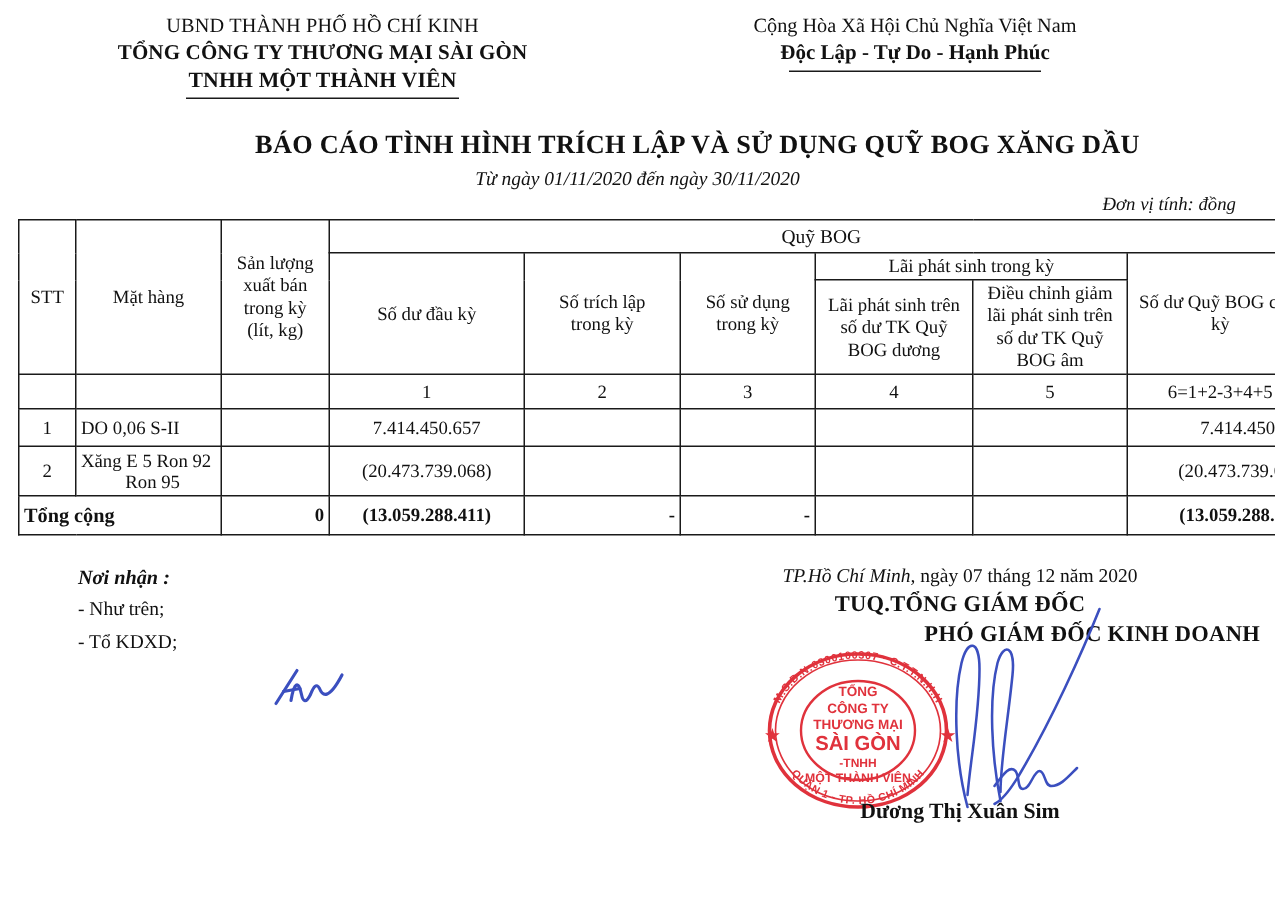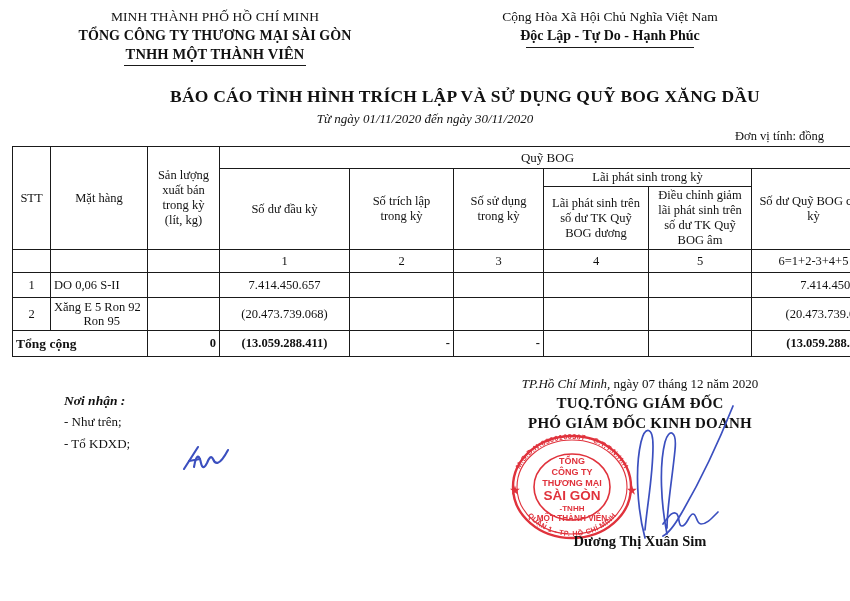"MINH THÀNH PHỐ HỒ CHÍ" div.hl-1 { text: MINH THÀNH PHỐ HỒ CHÍ MINH -> UBND THÀNH PHỐ HỒ CHÍ KINH }
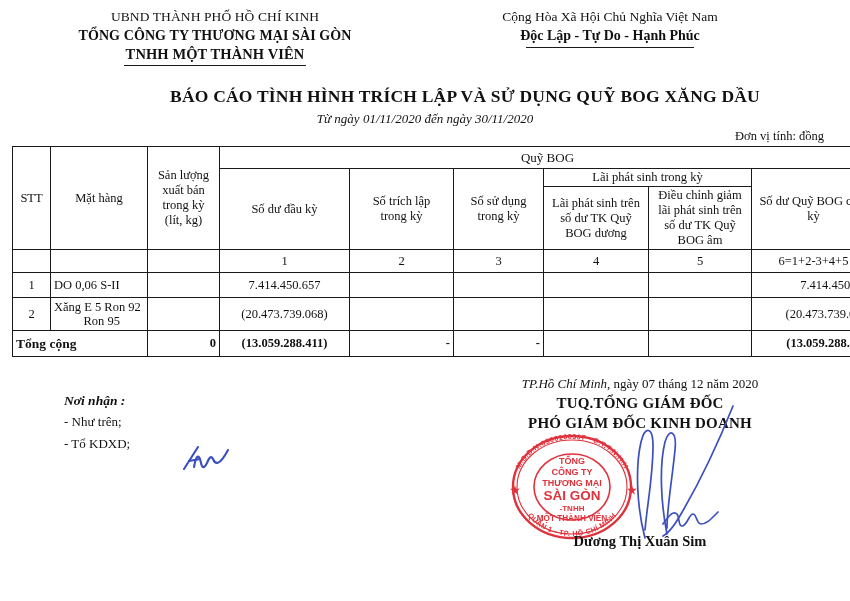"Đơn vị tính: đồng" .unit-note { font-style: none -> italic }
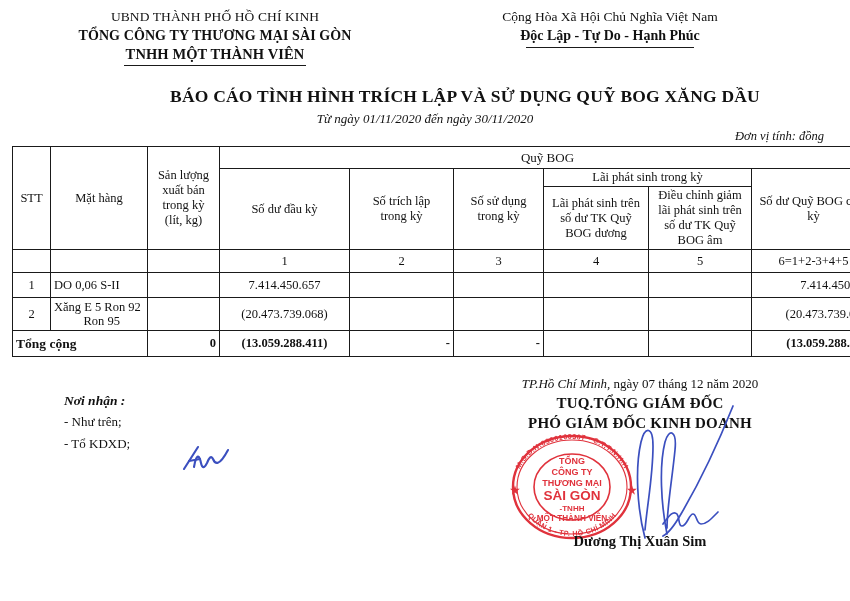"Nơi nhận :" .recv { left: 64px -> 52px; margin-top: 16px -> none }
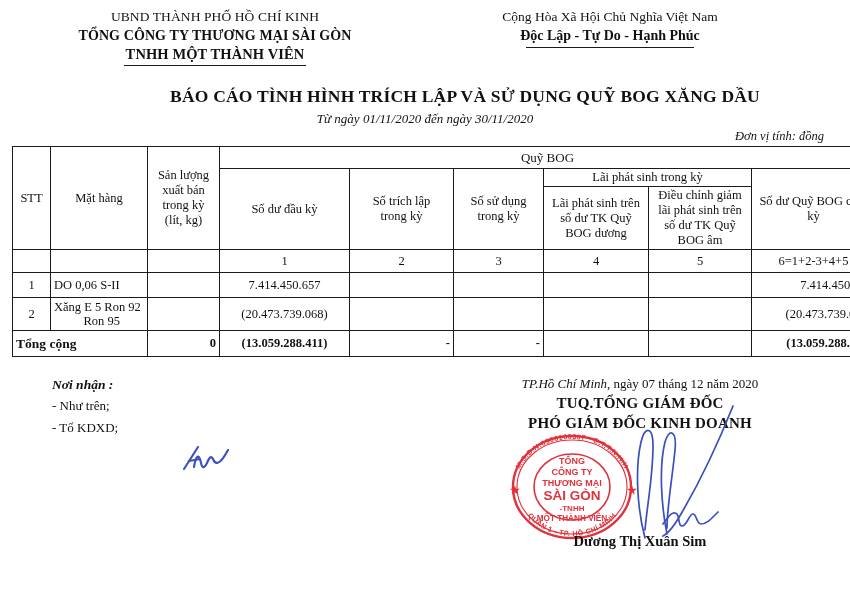"PHÓ GIÁM ĐỐC KINH DOANH" .sign-role2 { text-align: none -> right }
